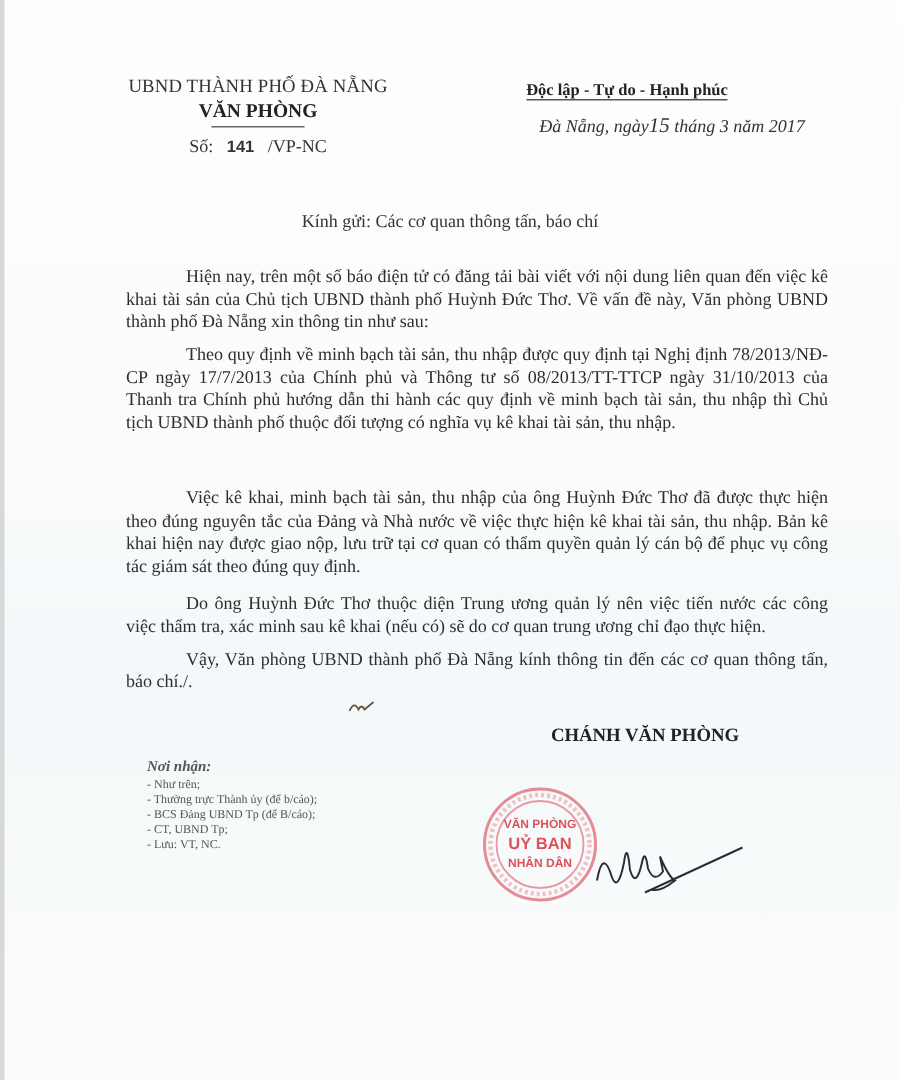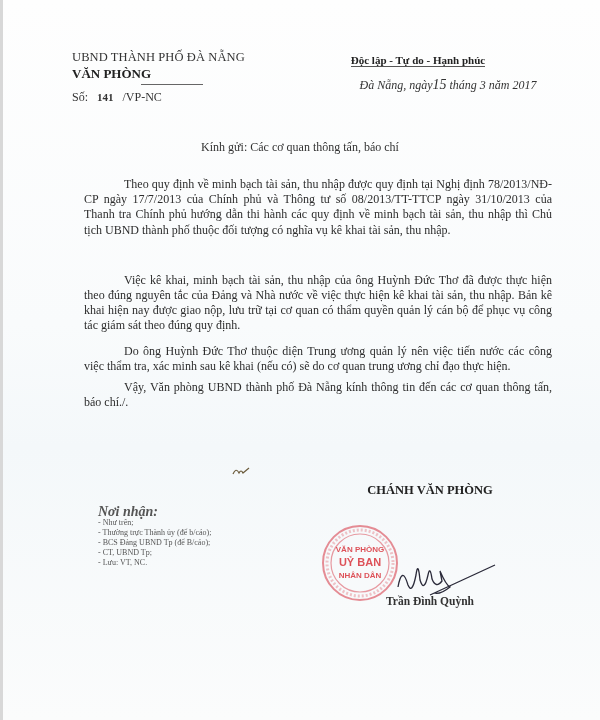"UBND THÀNH PHỐ ĐÀ NẴNG" .header-left { text-align: none -> center }
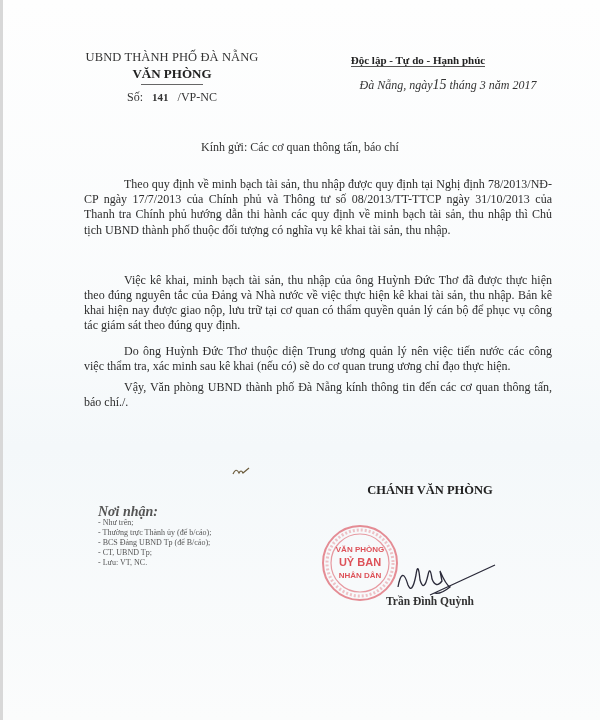"141" span { font-family: Liberation Serif, serif -> Liberation Sans, sans-serif }
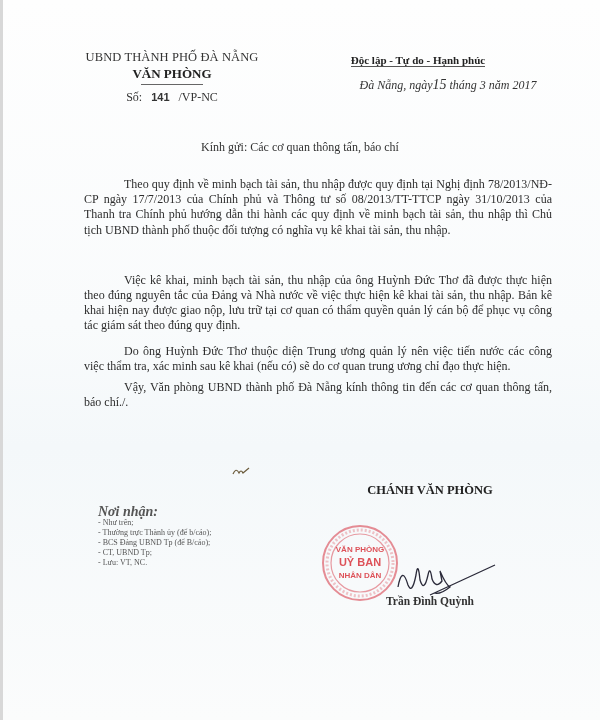"Hiện nay, trên một số" p { html: none -> <p>Hiện nay, trên một số báo điện tử có đăng tải bài viết với nội dung liên quan đến việc kê khai tài sản của Chủ tịch UBND thành phố Huỳnh Đức Thơ. Về vấn đề này, Văn phòng UBND thành phố Đà Nẵng xin thông tin như sau:</p> }
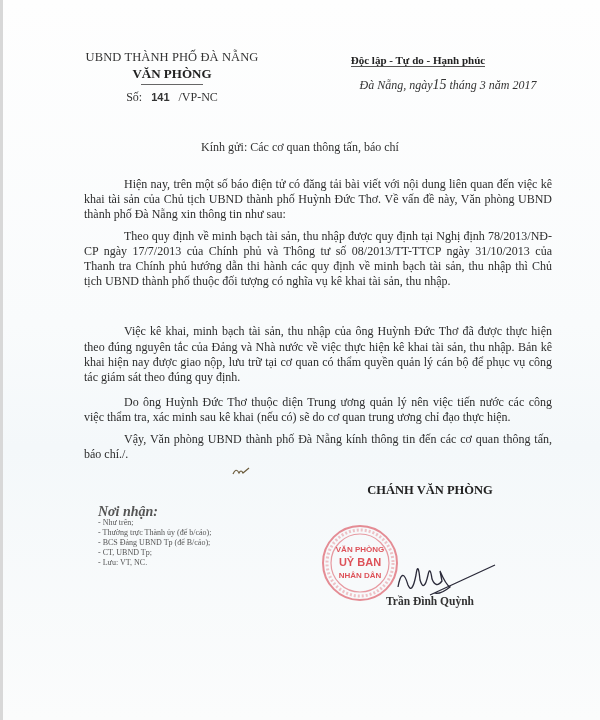"Nơi nhận:" .footer-left .label { font-size: 14px -> 10px }
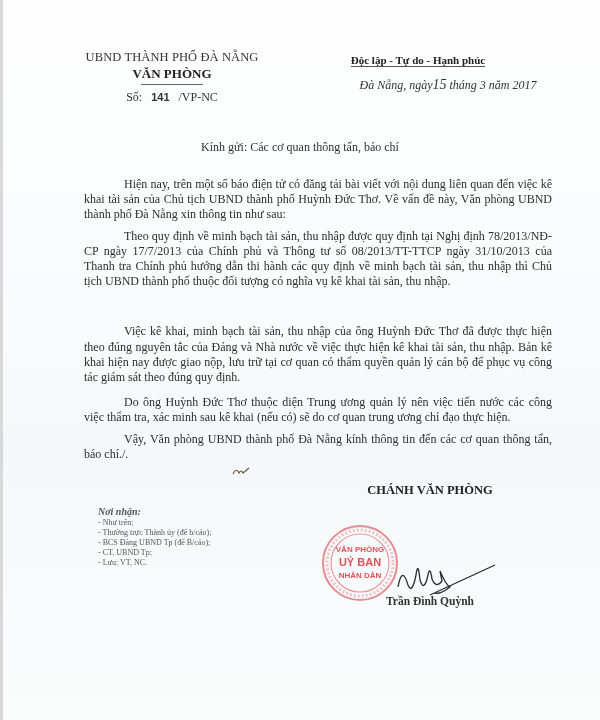"Trần Đình Quỳnh" div.signer { html: <div>Trần Đình Quỳnh</div> -> none }
